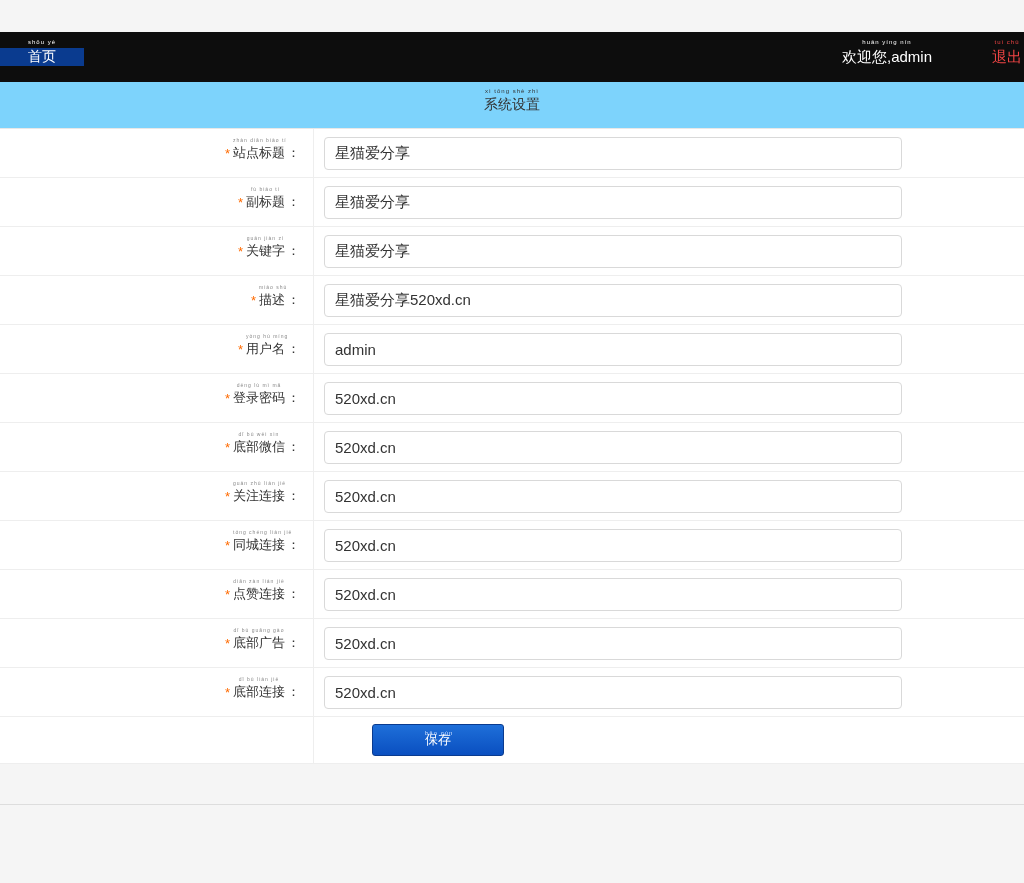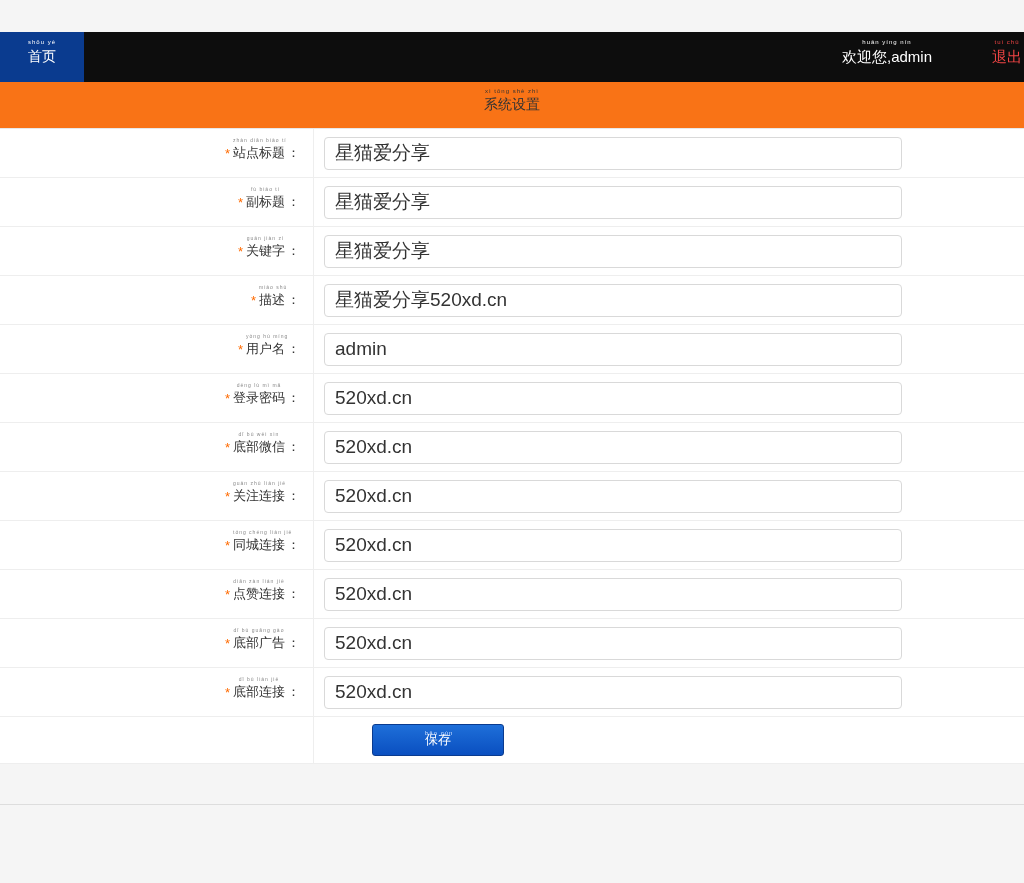"首页" .header { align-items: none -> center }
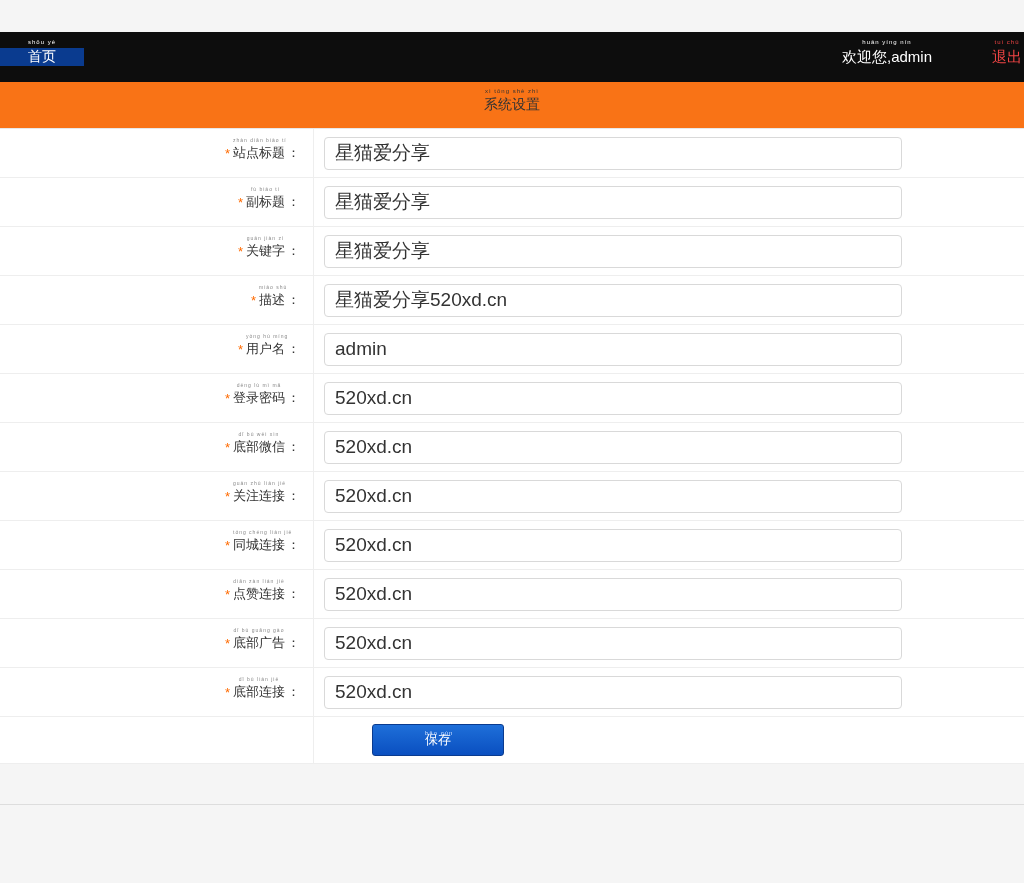"系统设置" .page-title-bar { background: #f97316 -> #7dd3fc }
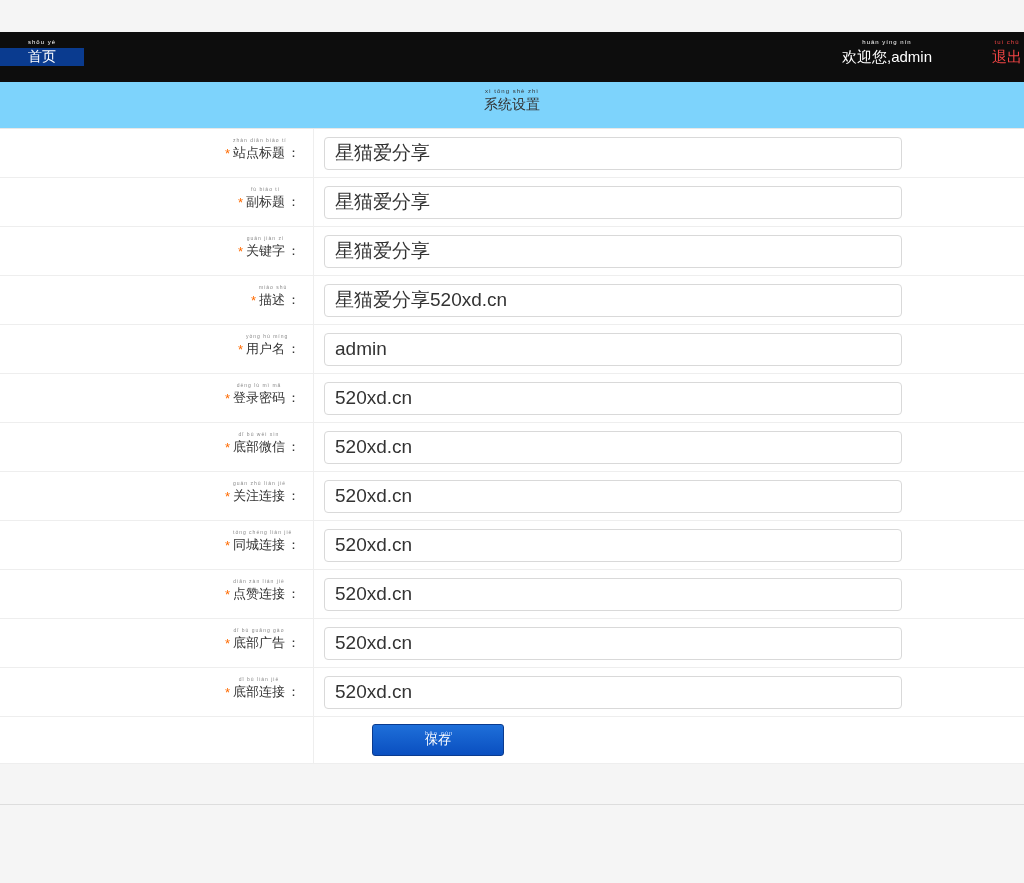"星猫爱分享" .form-input { font-size: 19px -> 15px }
